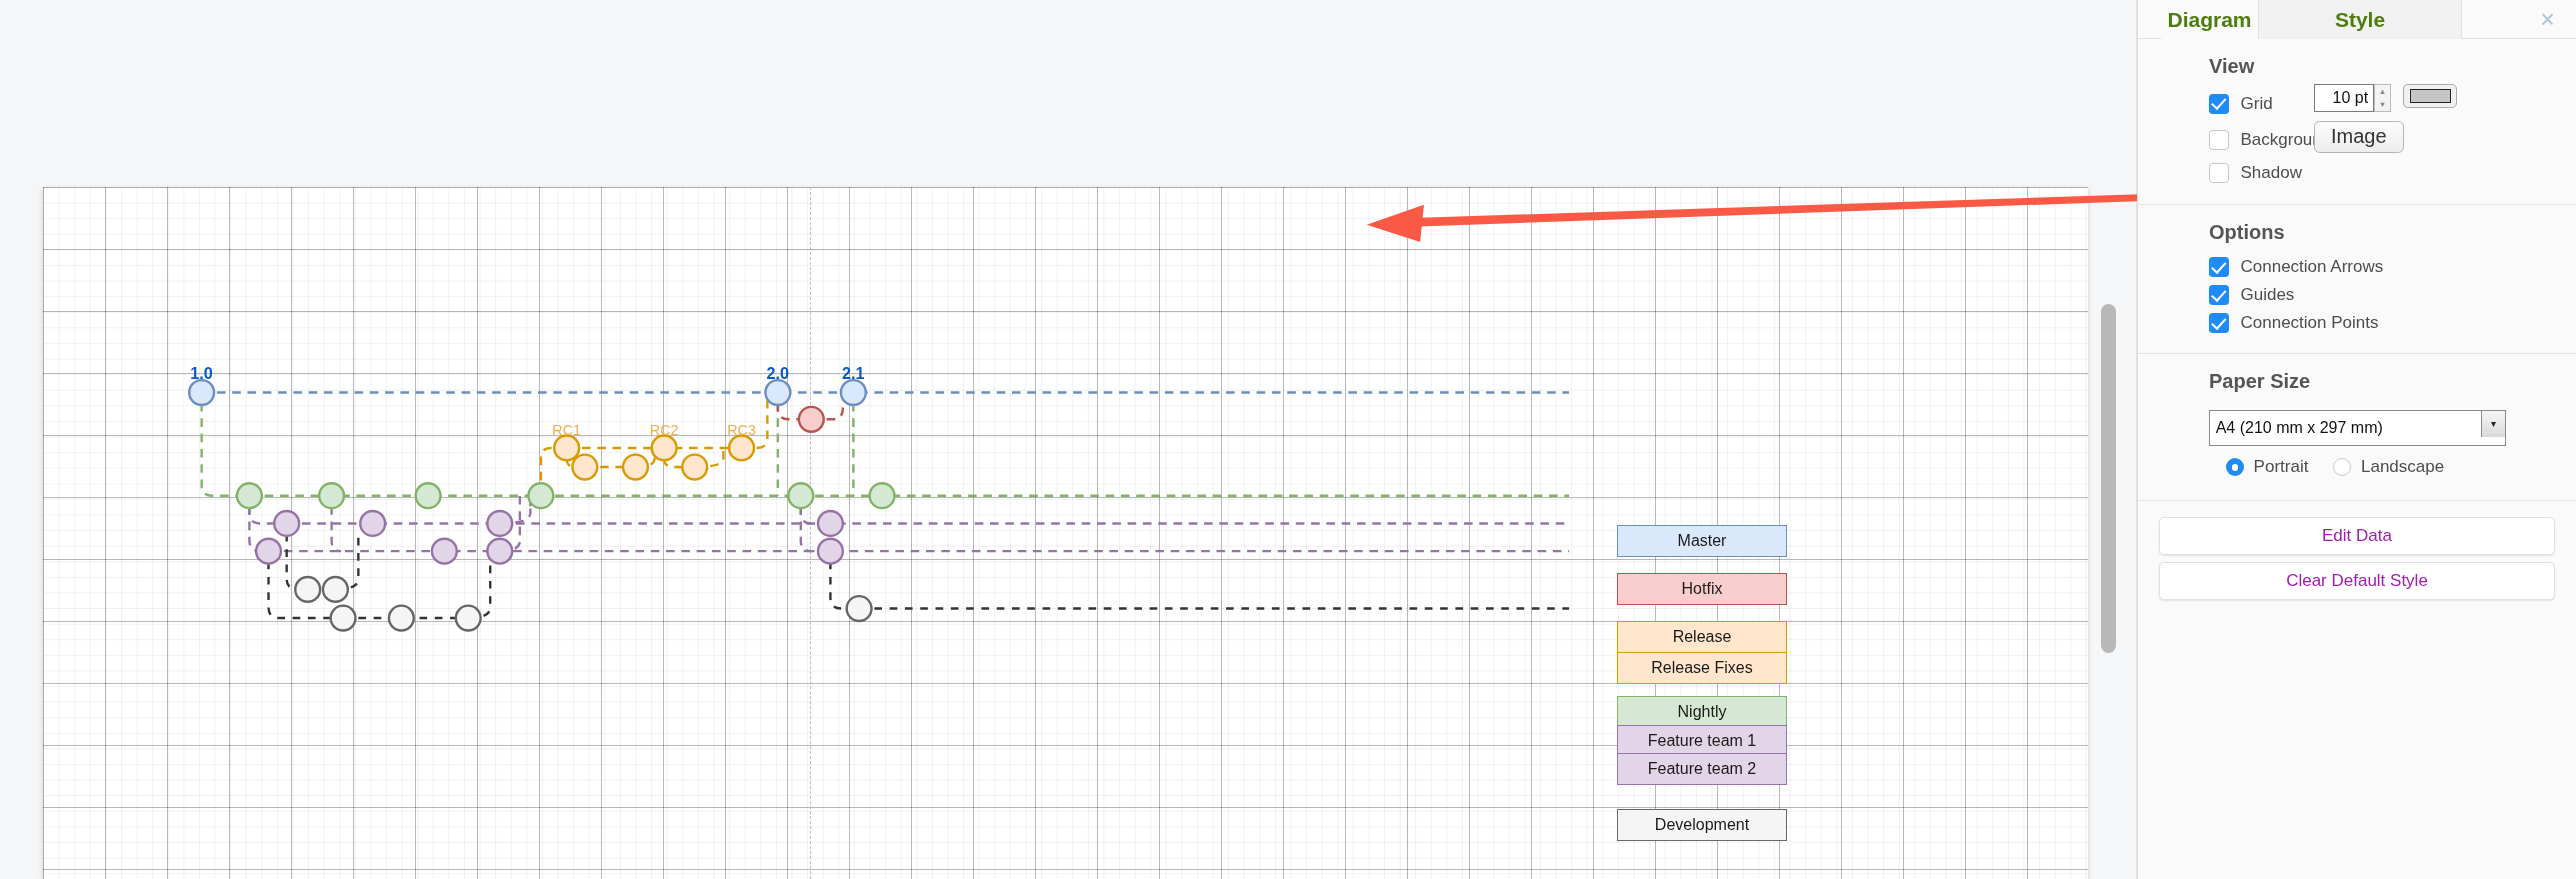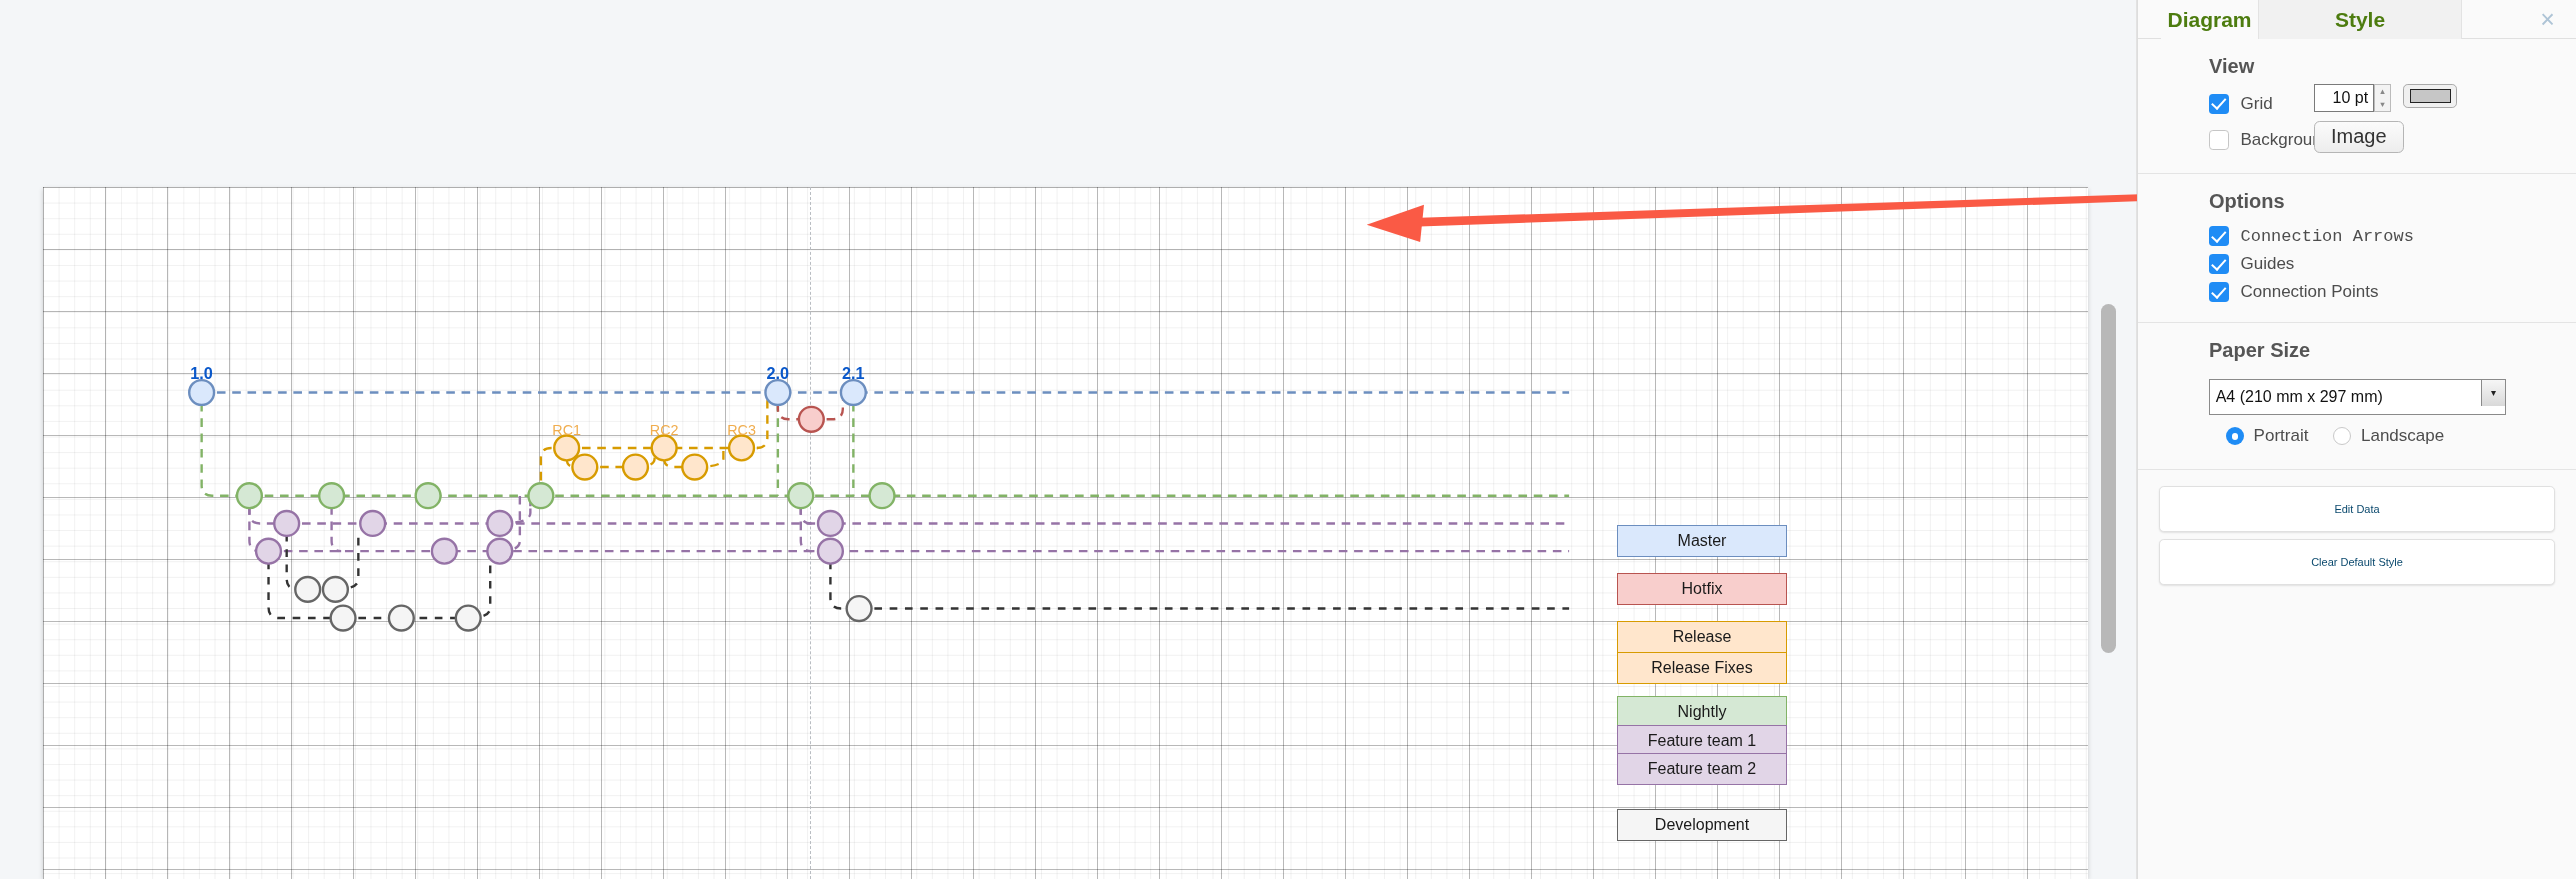"Shadow" div.row { html: none -> <div> <div></div> <div>Shadow</div> </div> }
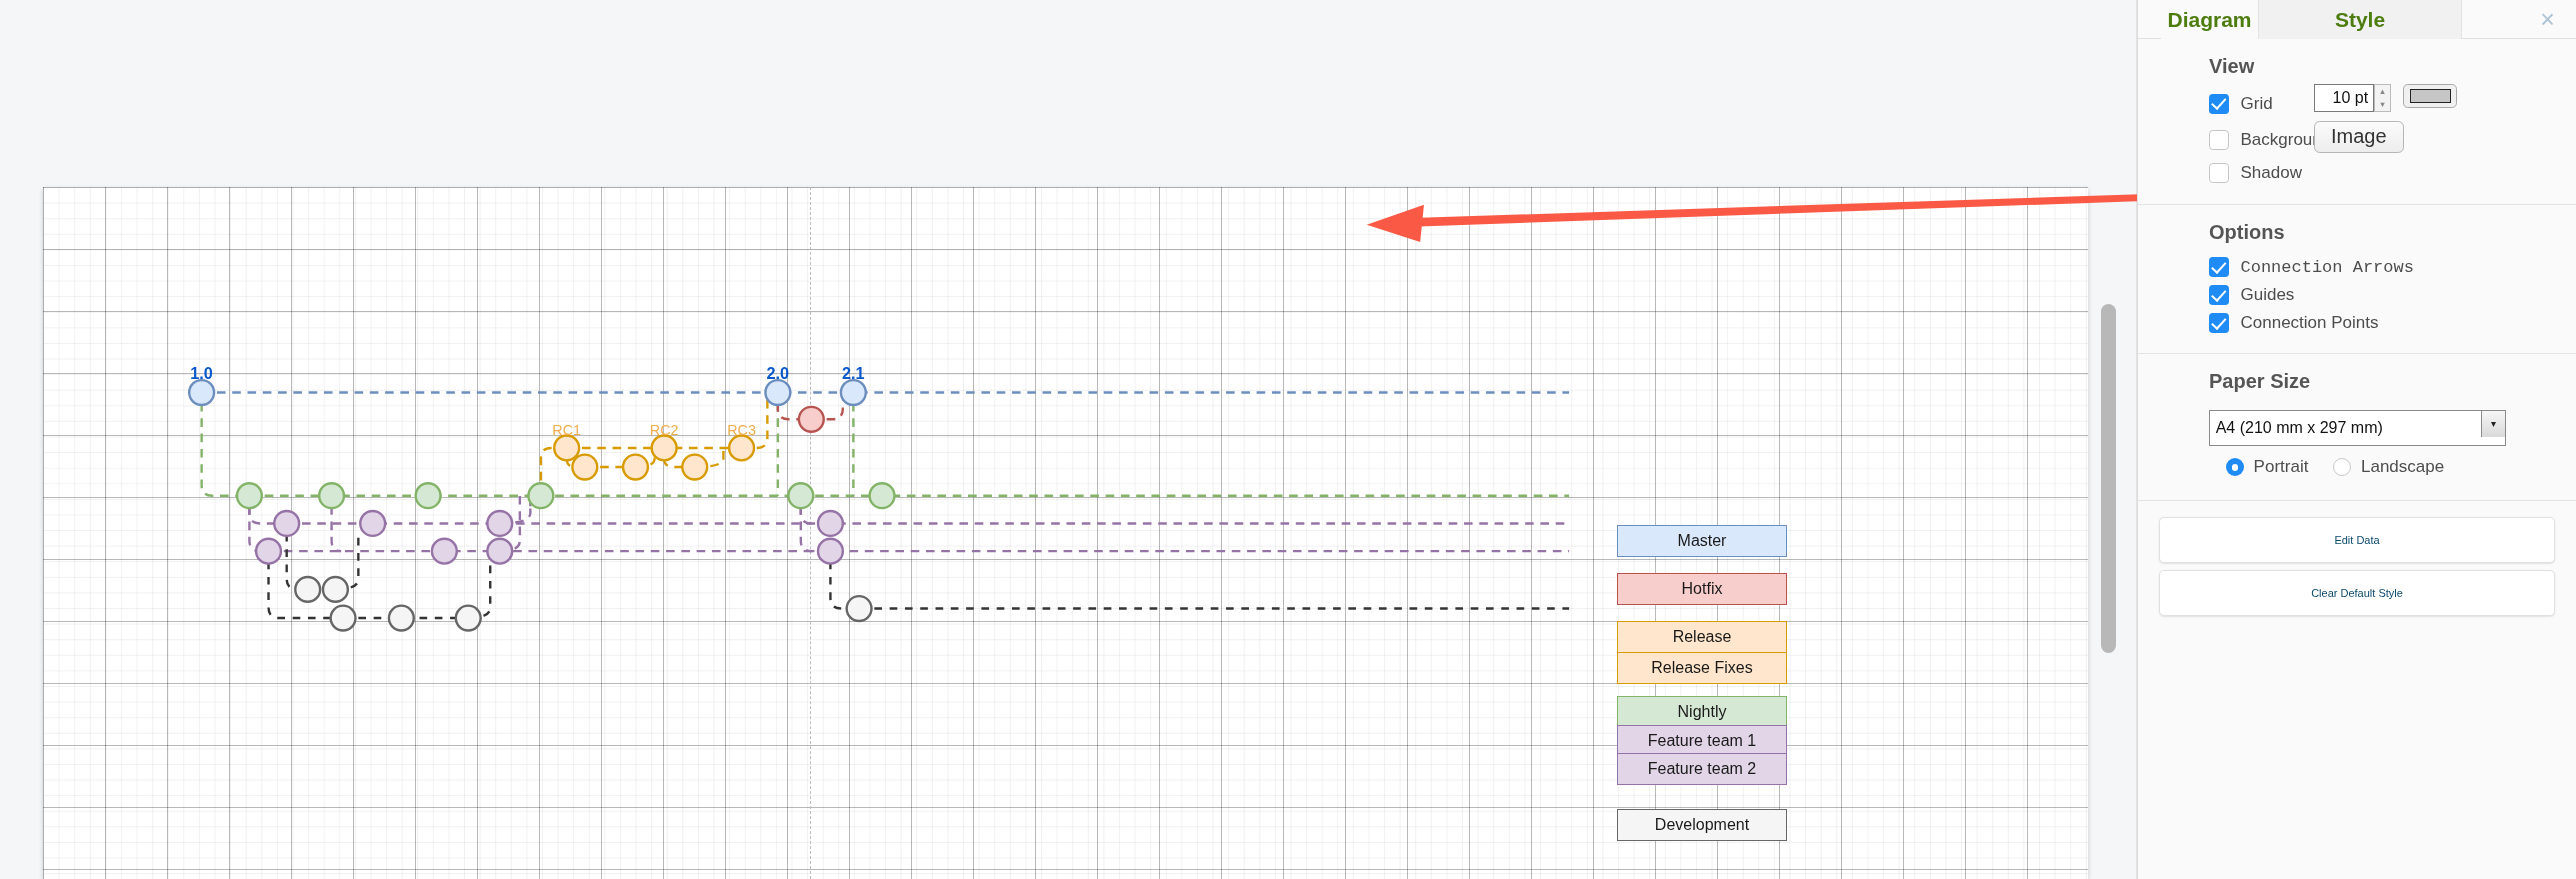"Connection Arrows" div.row { font-family: Liberation Mono, monospace -> none }
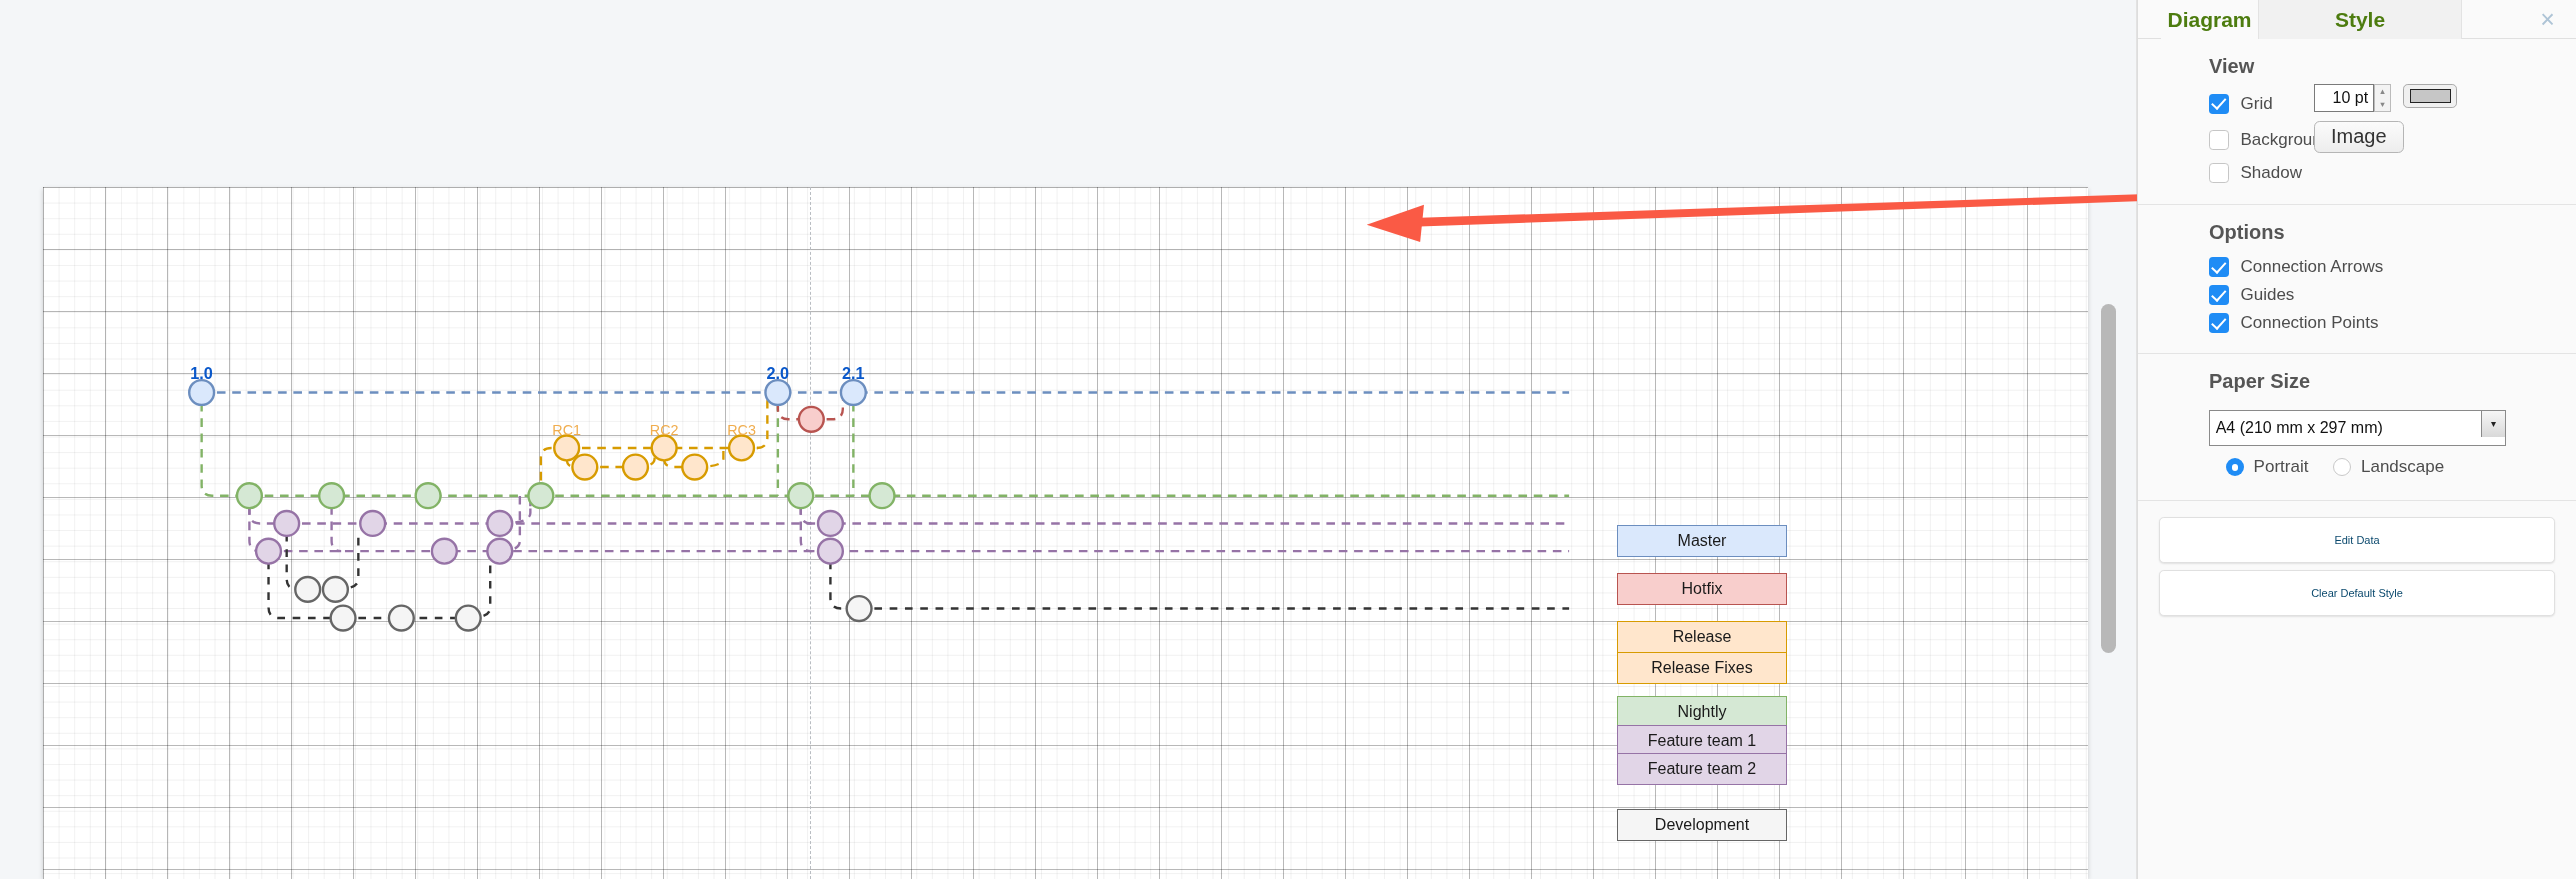"Edit Data" .wide-btn { color: #0c4a6e -> #a21caf; font-size: 11px -> 17px; height: 46px -> 38px }
